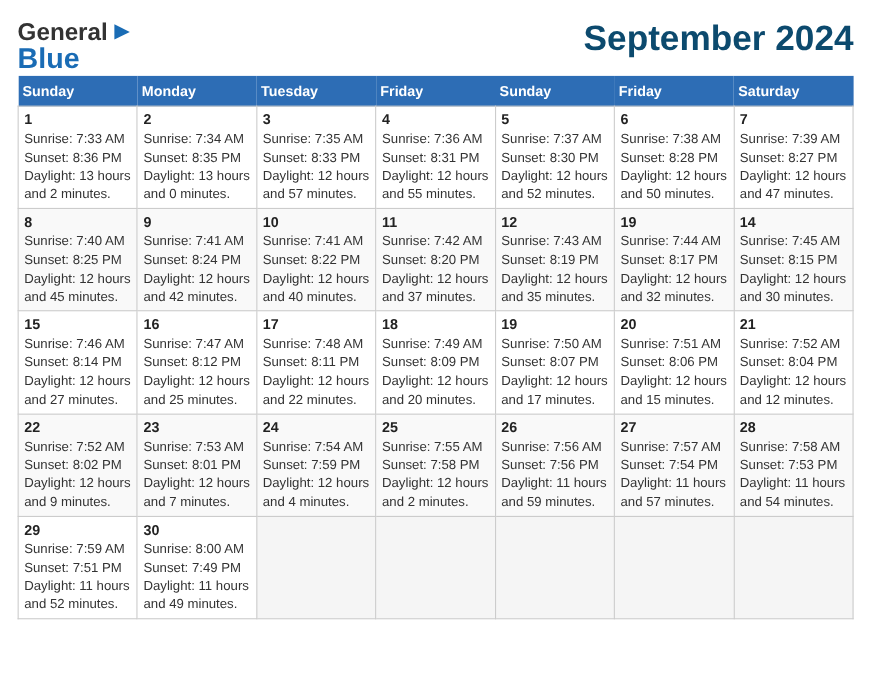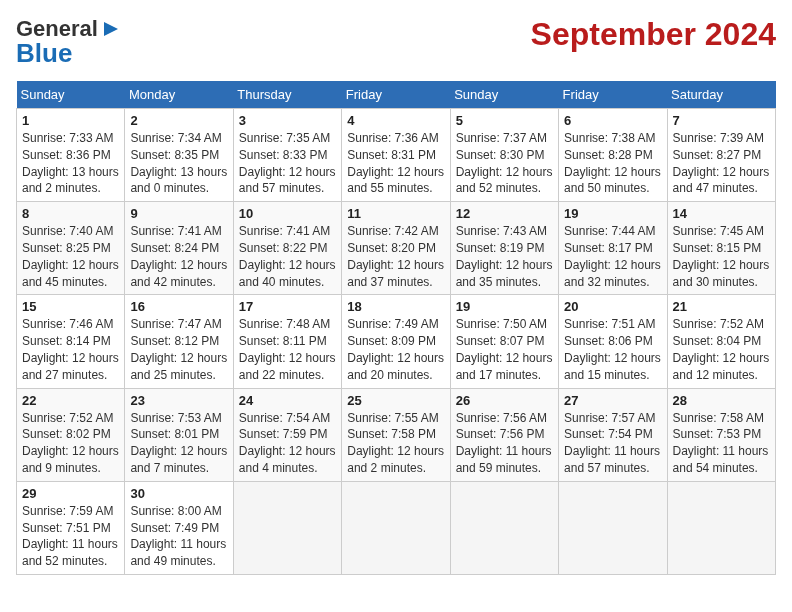"General" .header-section { margin-bottom: 12px -> none }
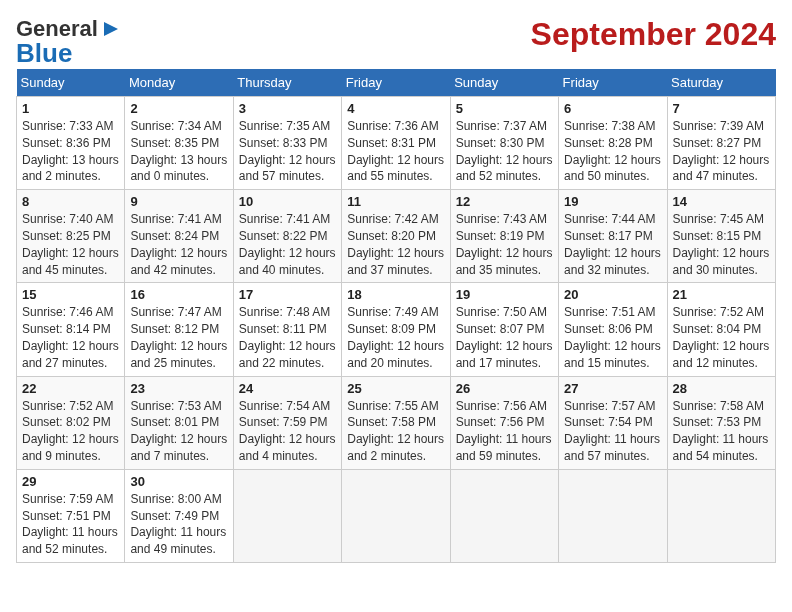"September 2024" .title-block h1 { color: #b91c1c -> #0c4a6e }
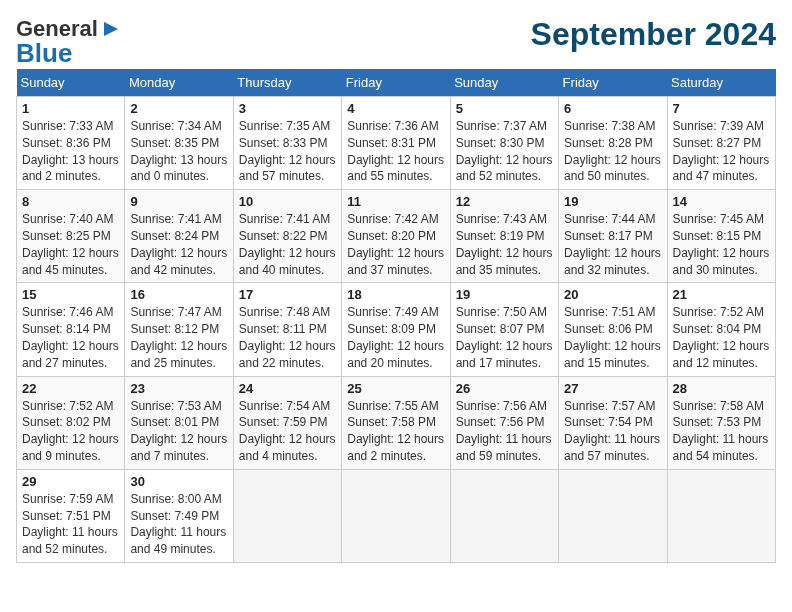"Sunday" thead tr th { font-weight: normal -> bold }
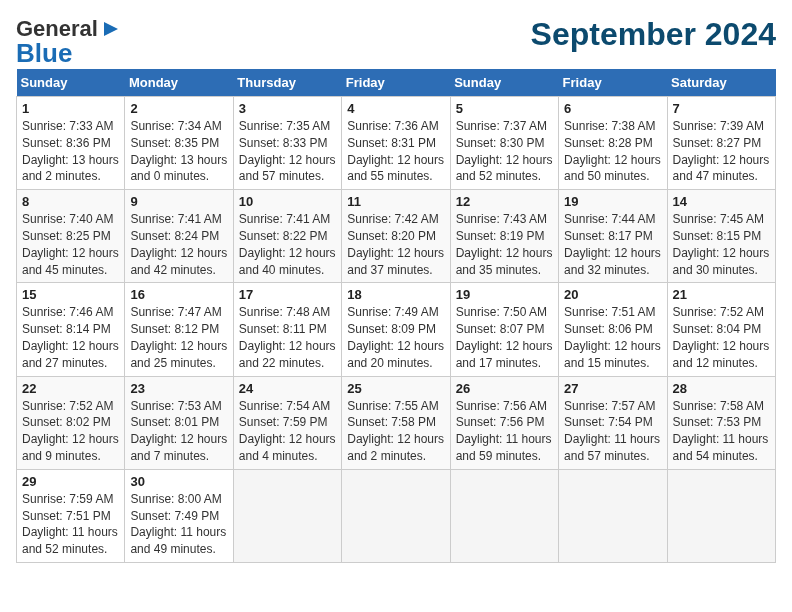"Thursday" th { text: Thursday -> Tuesday }
